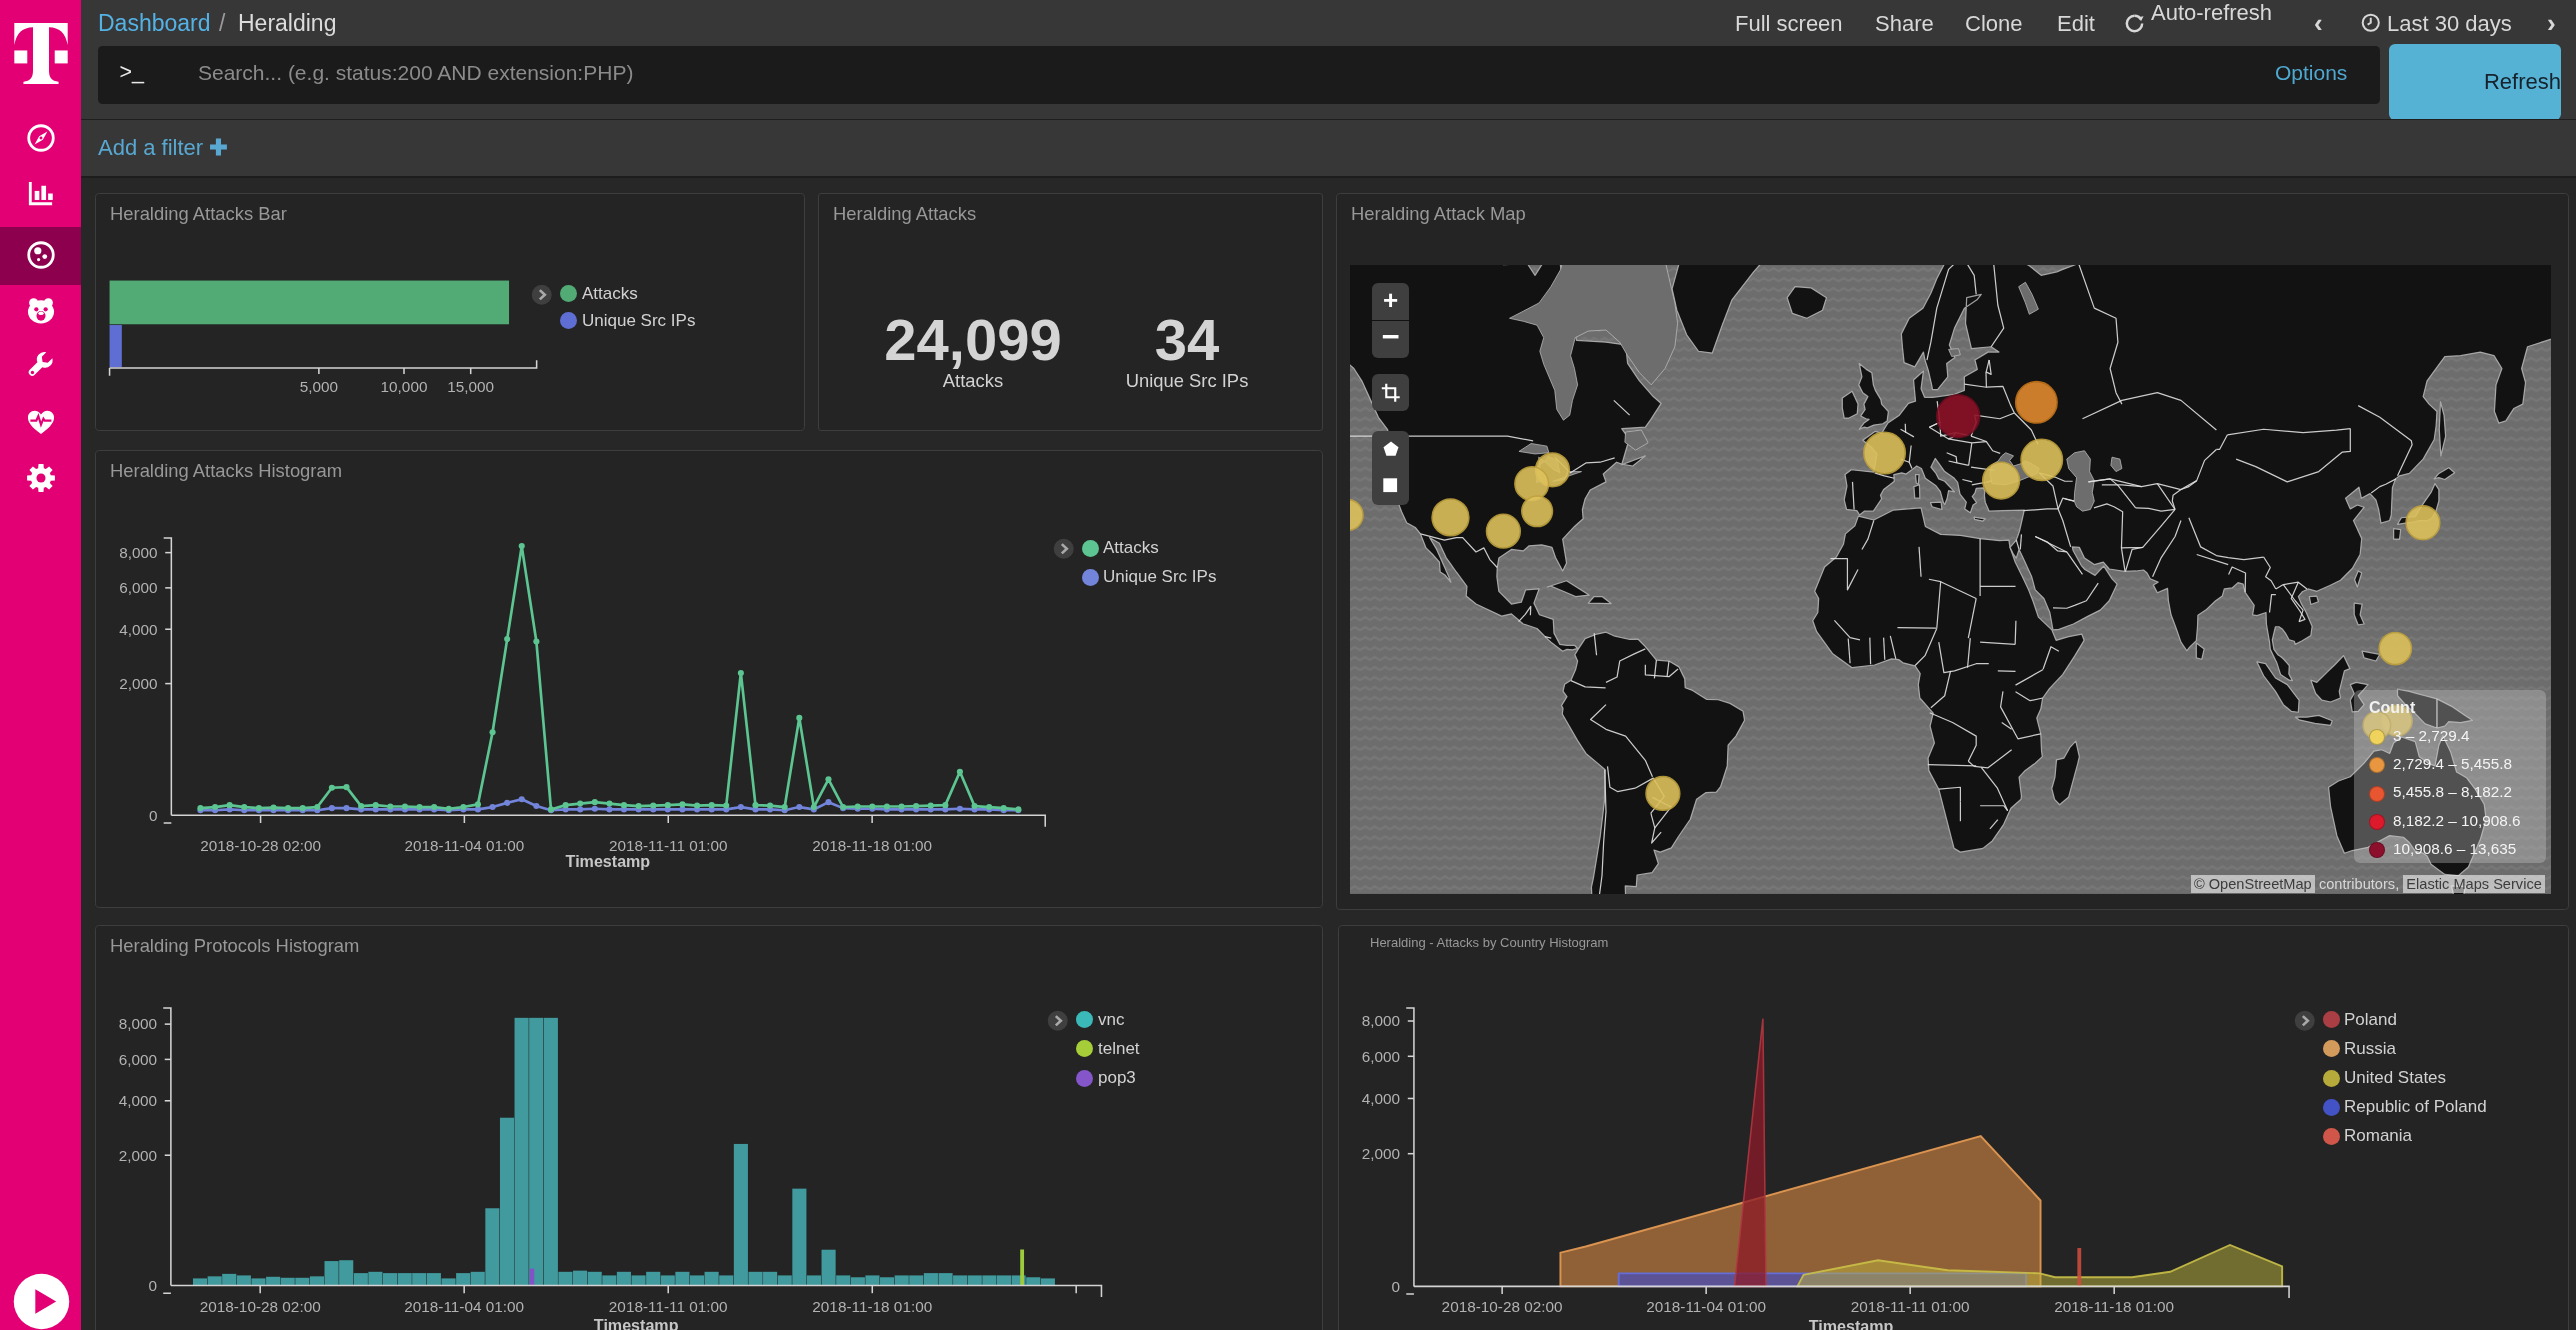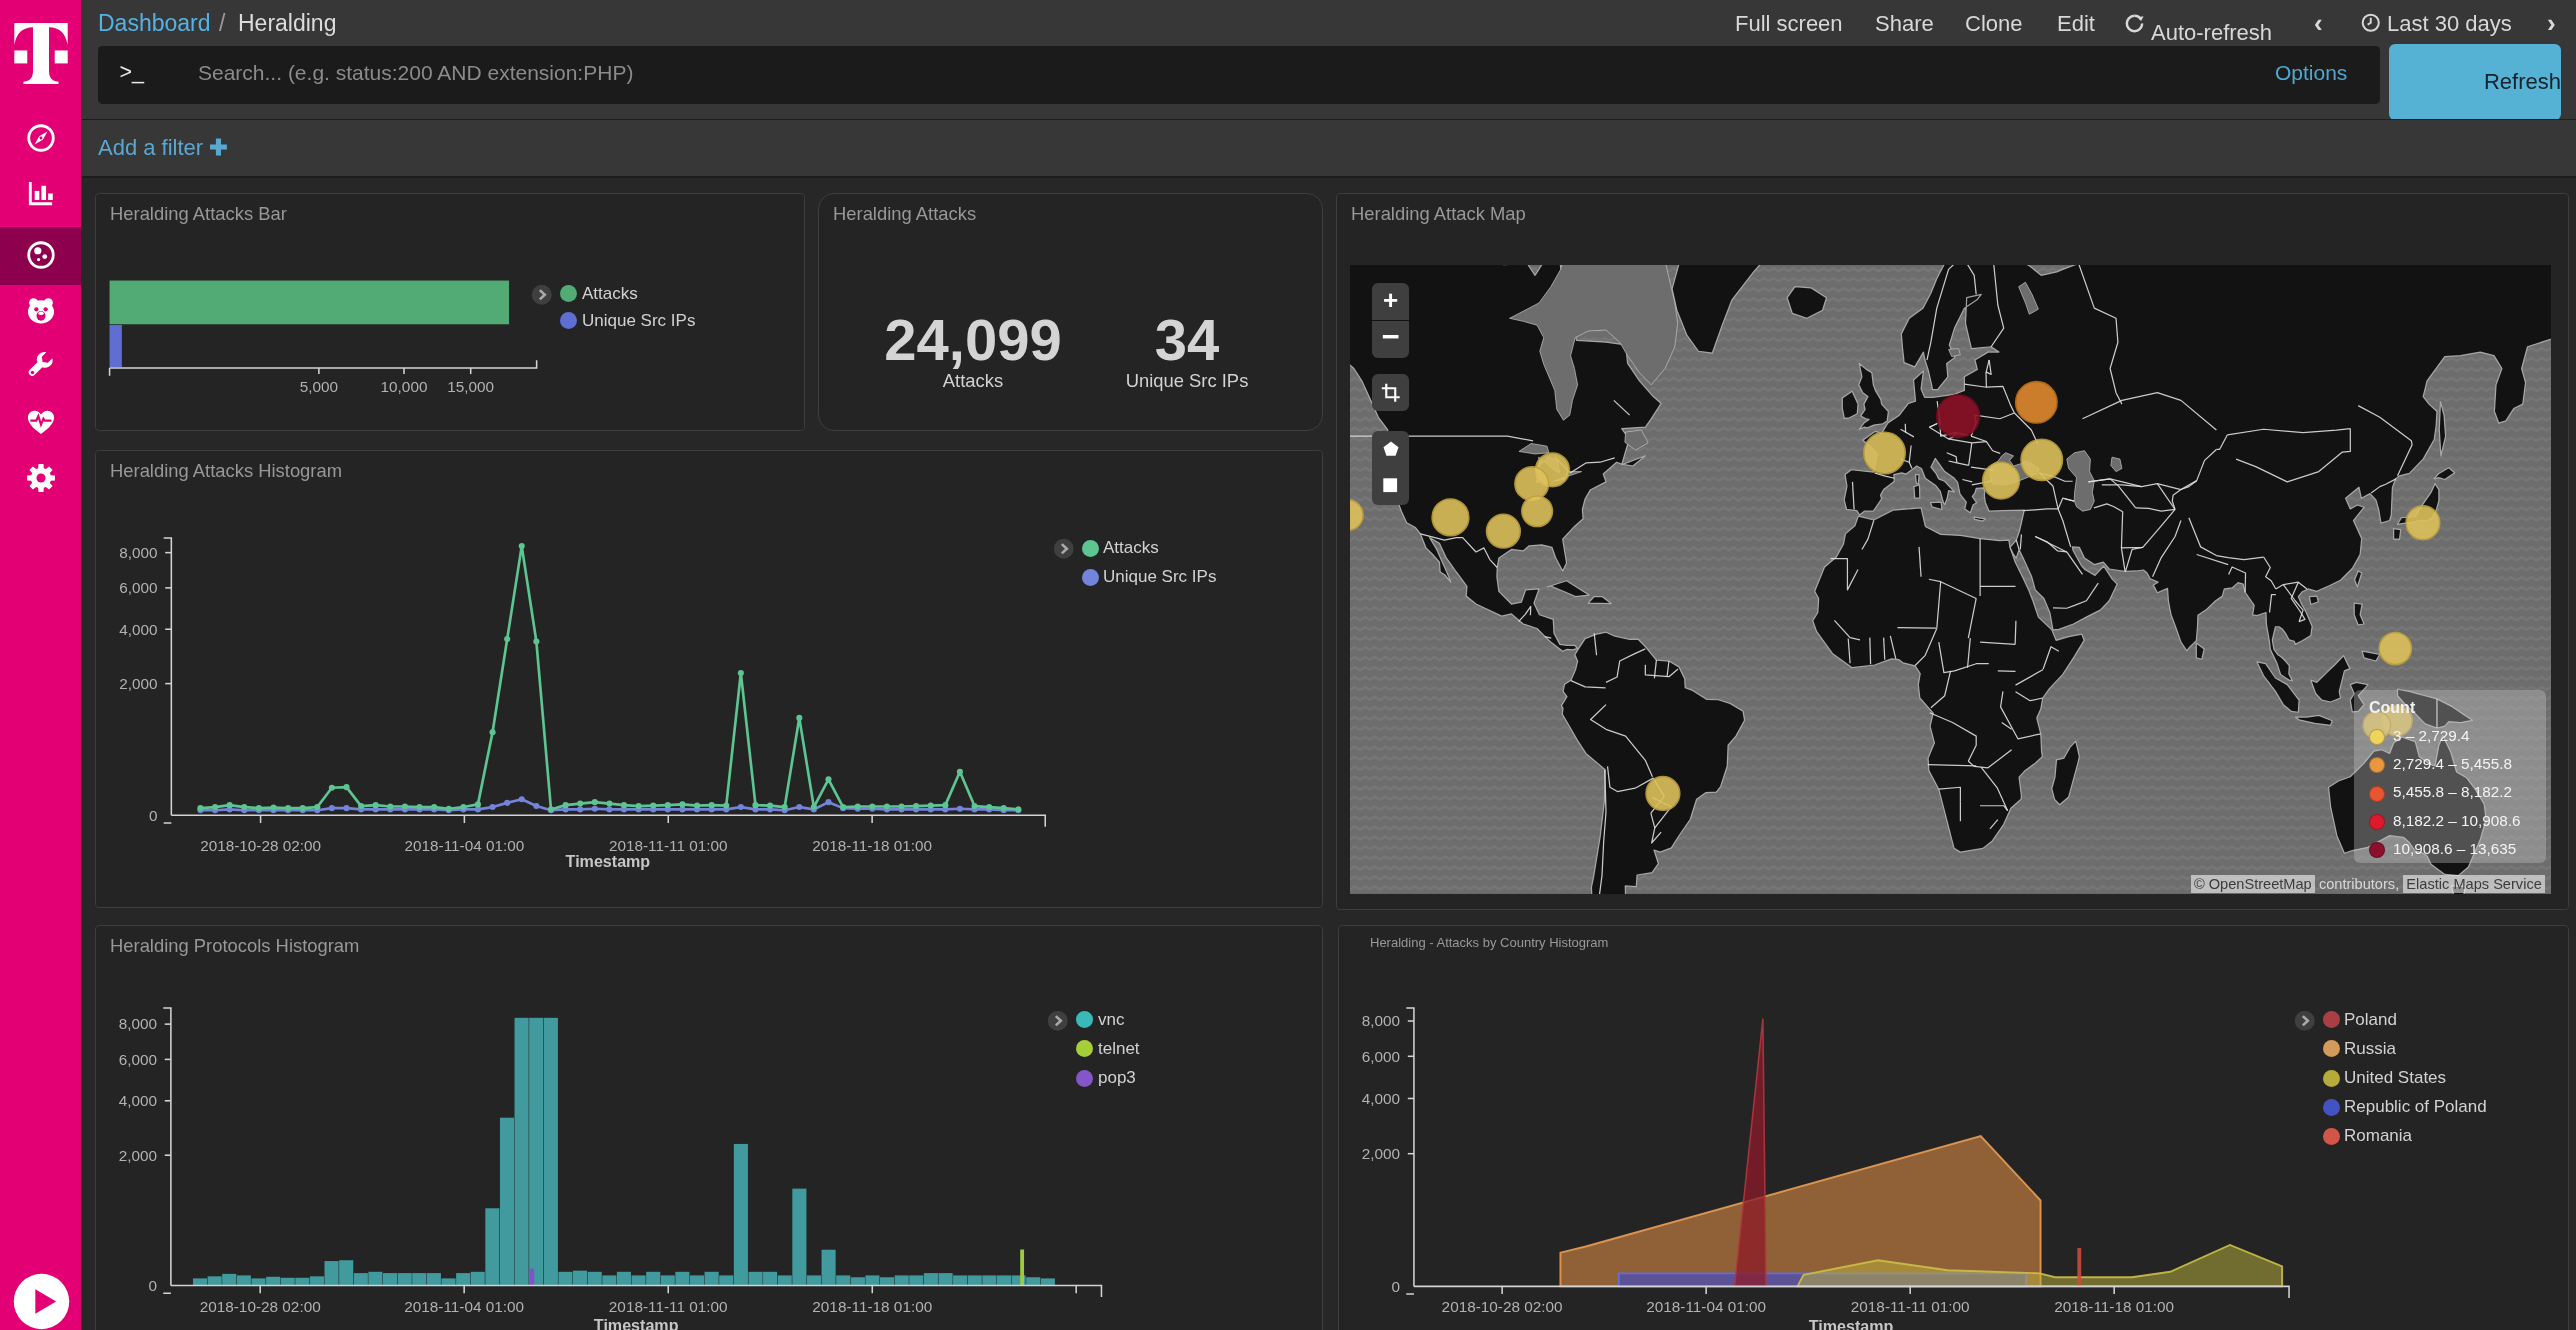"Auto-refresh" div { top: 20px -> 0 }
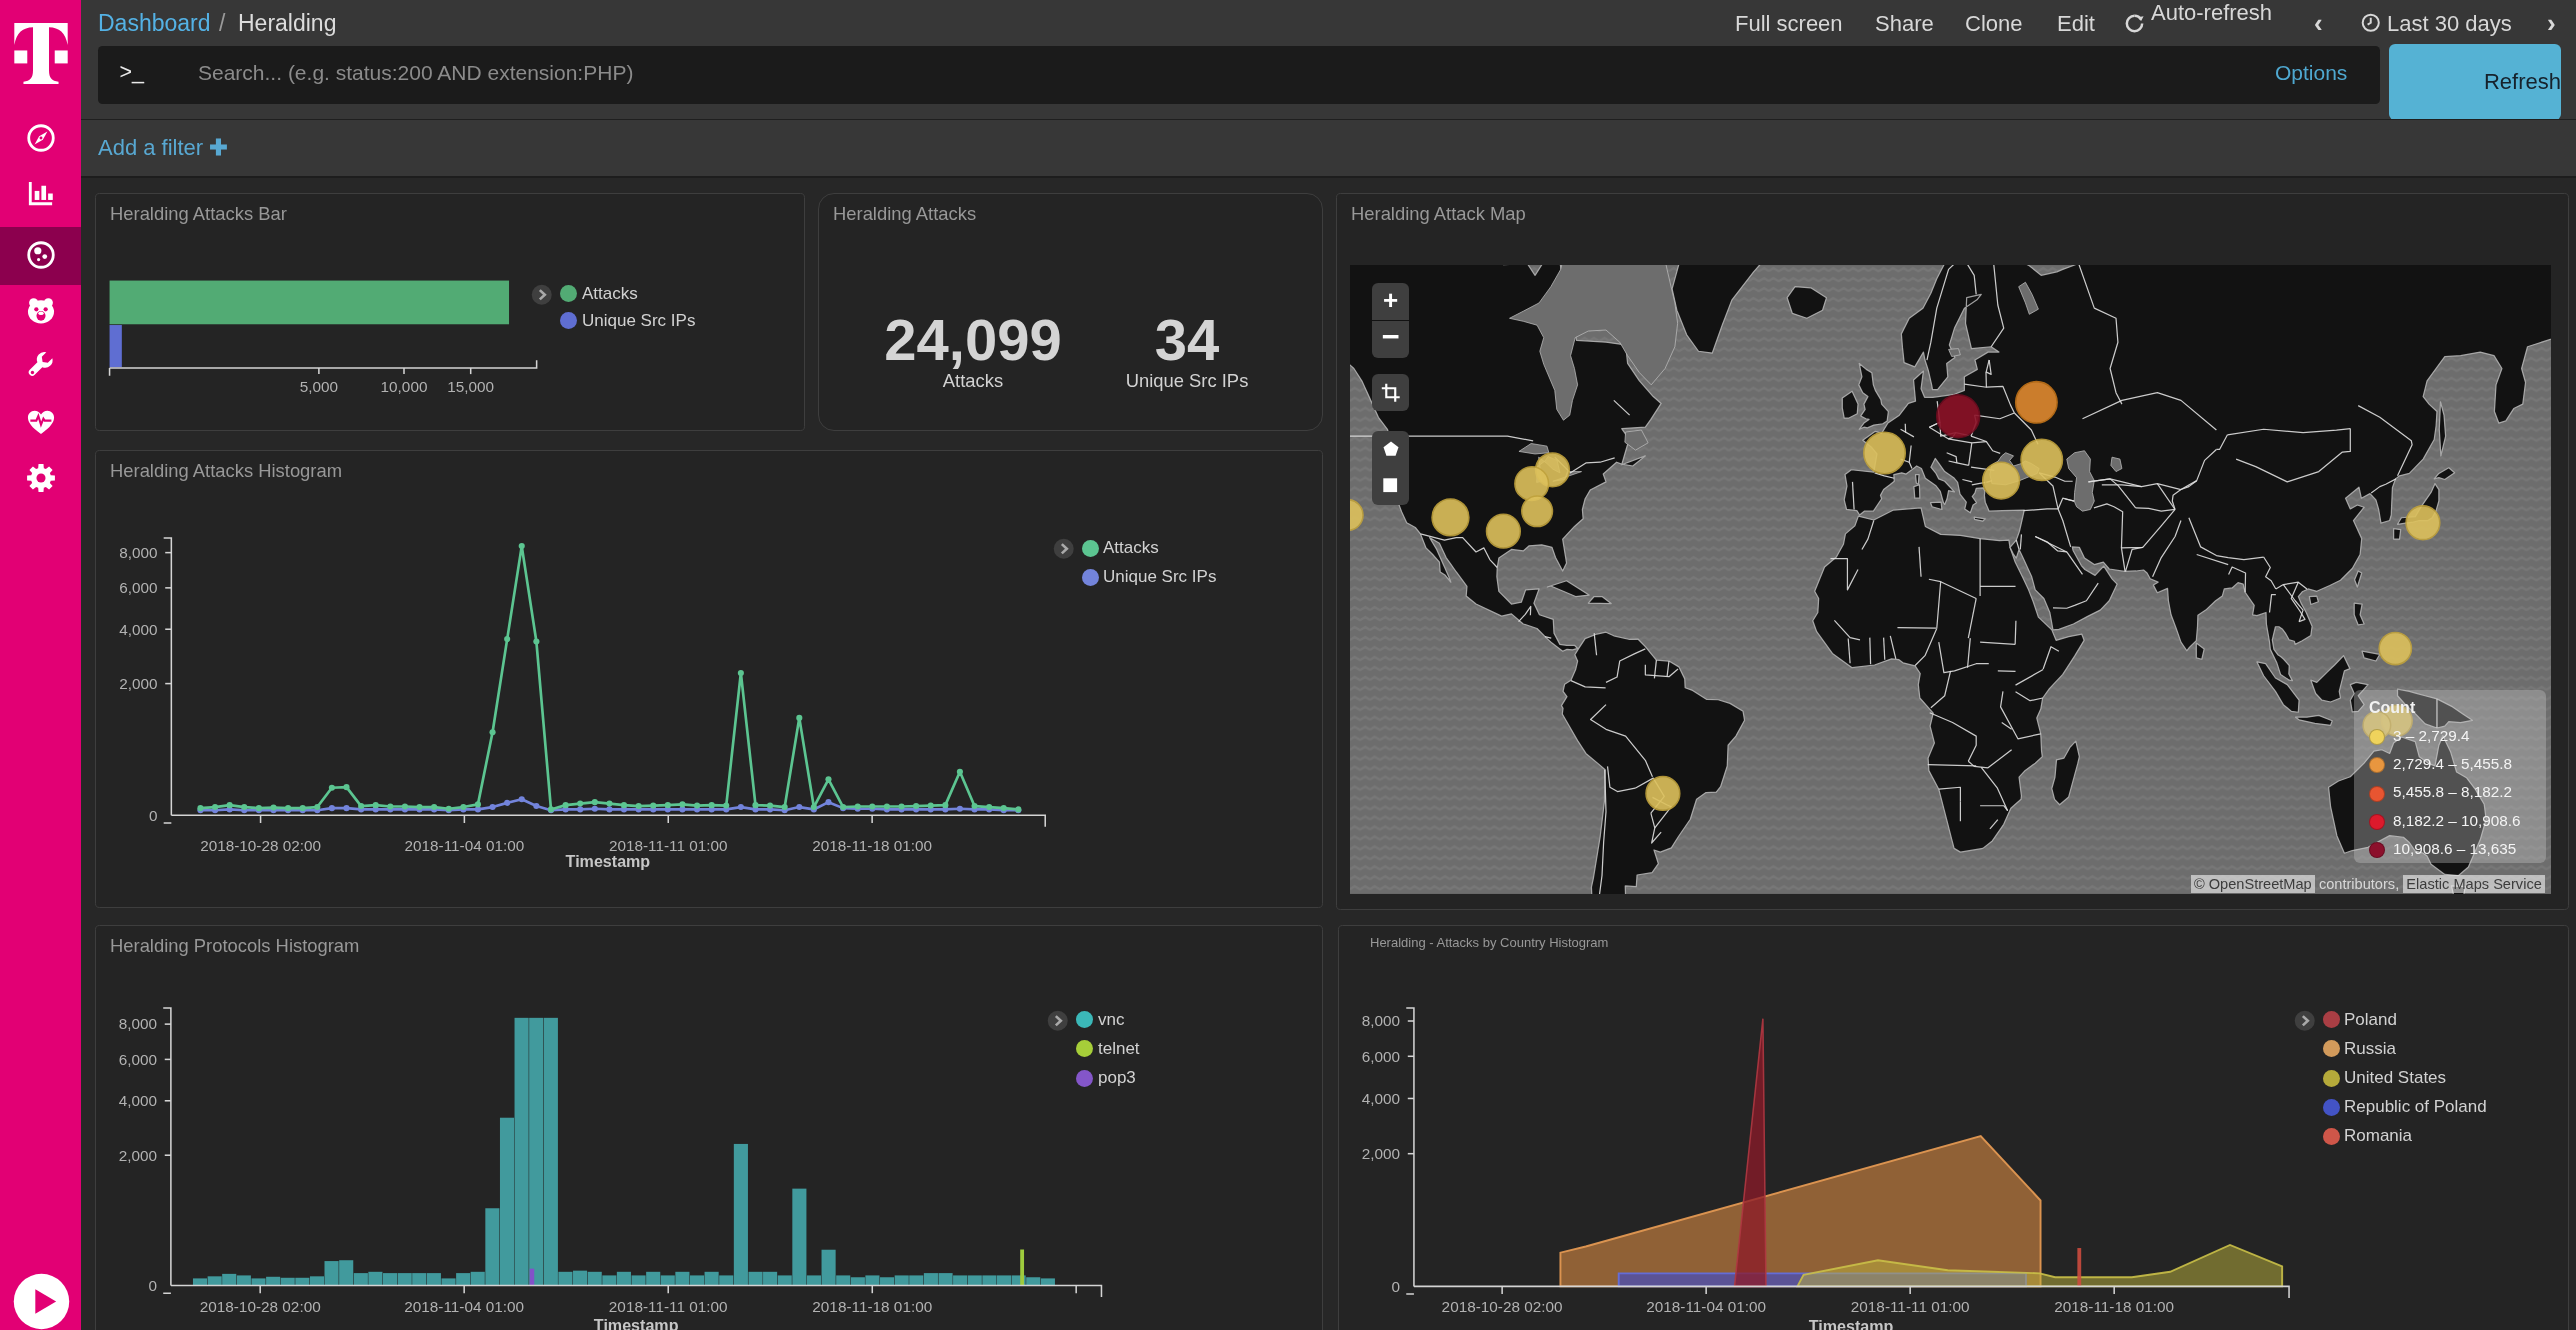"Heralding Attacks" div { border-radius: 16px -> 3px }
